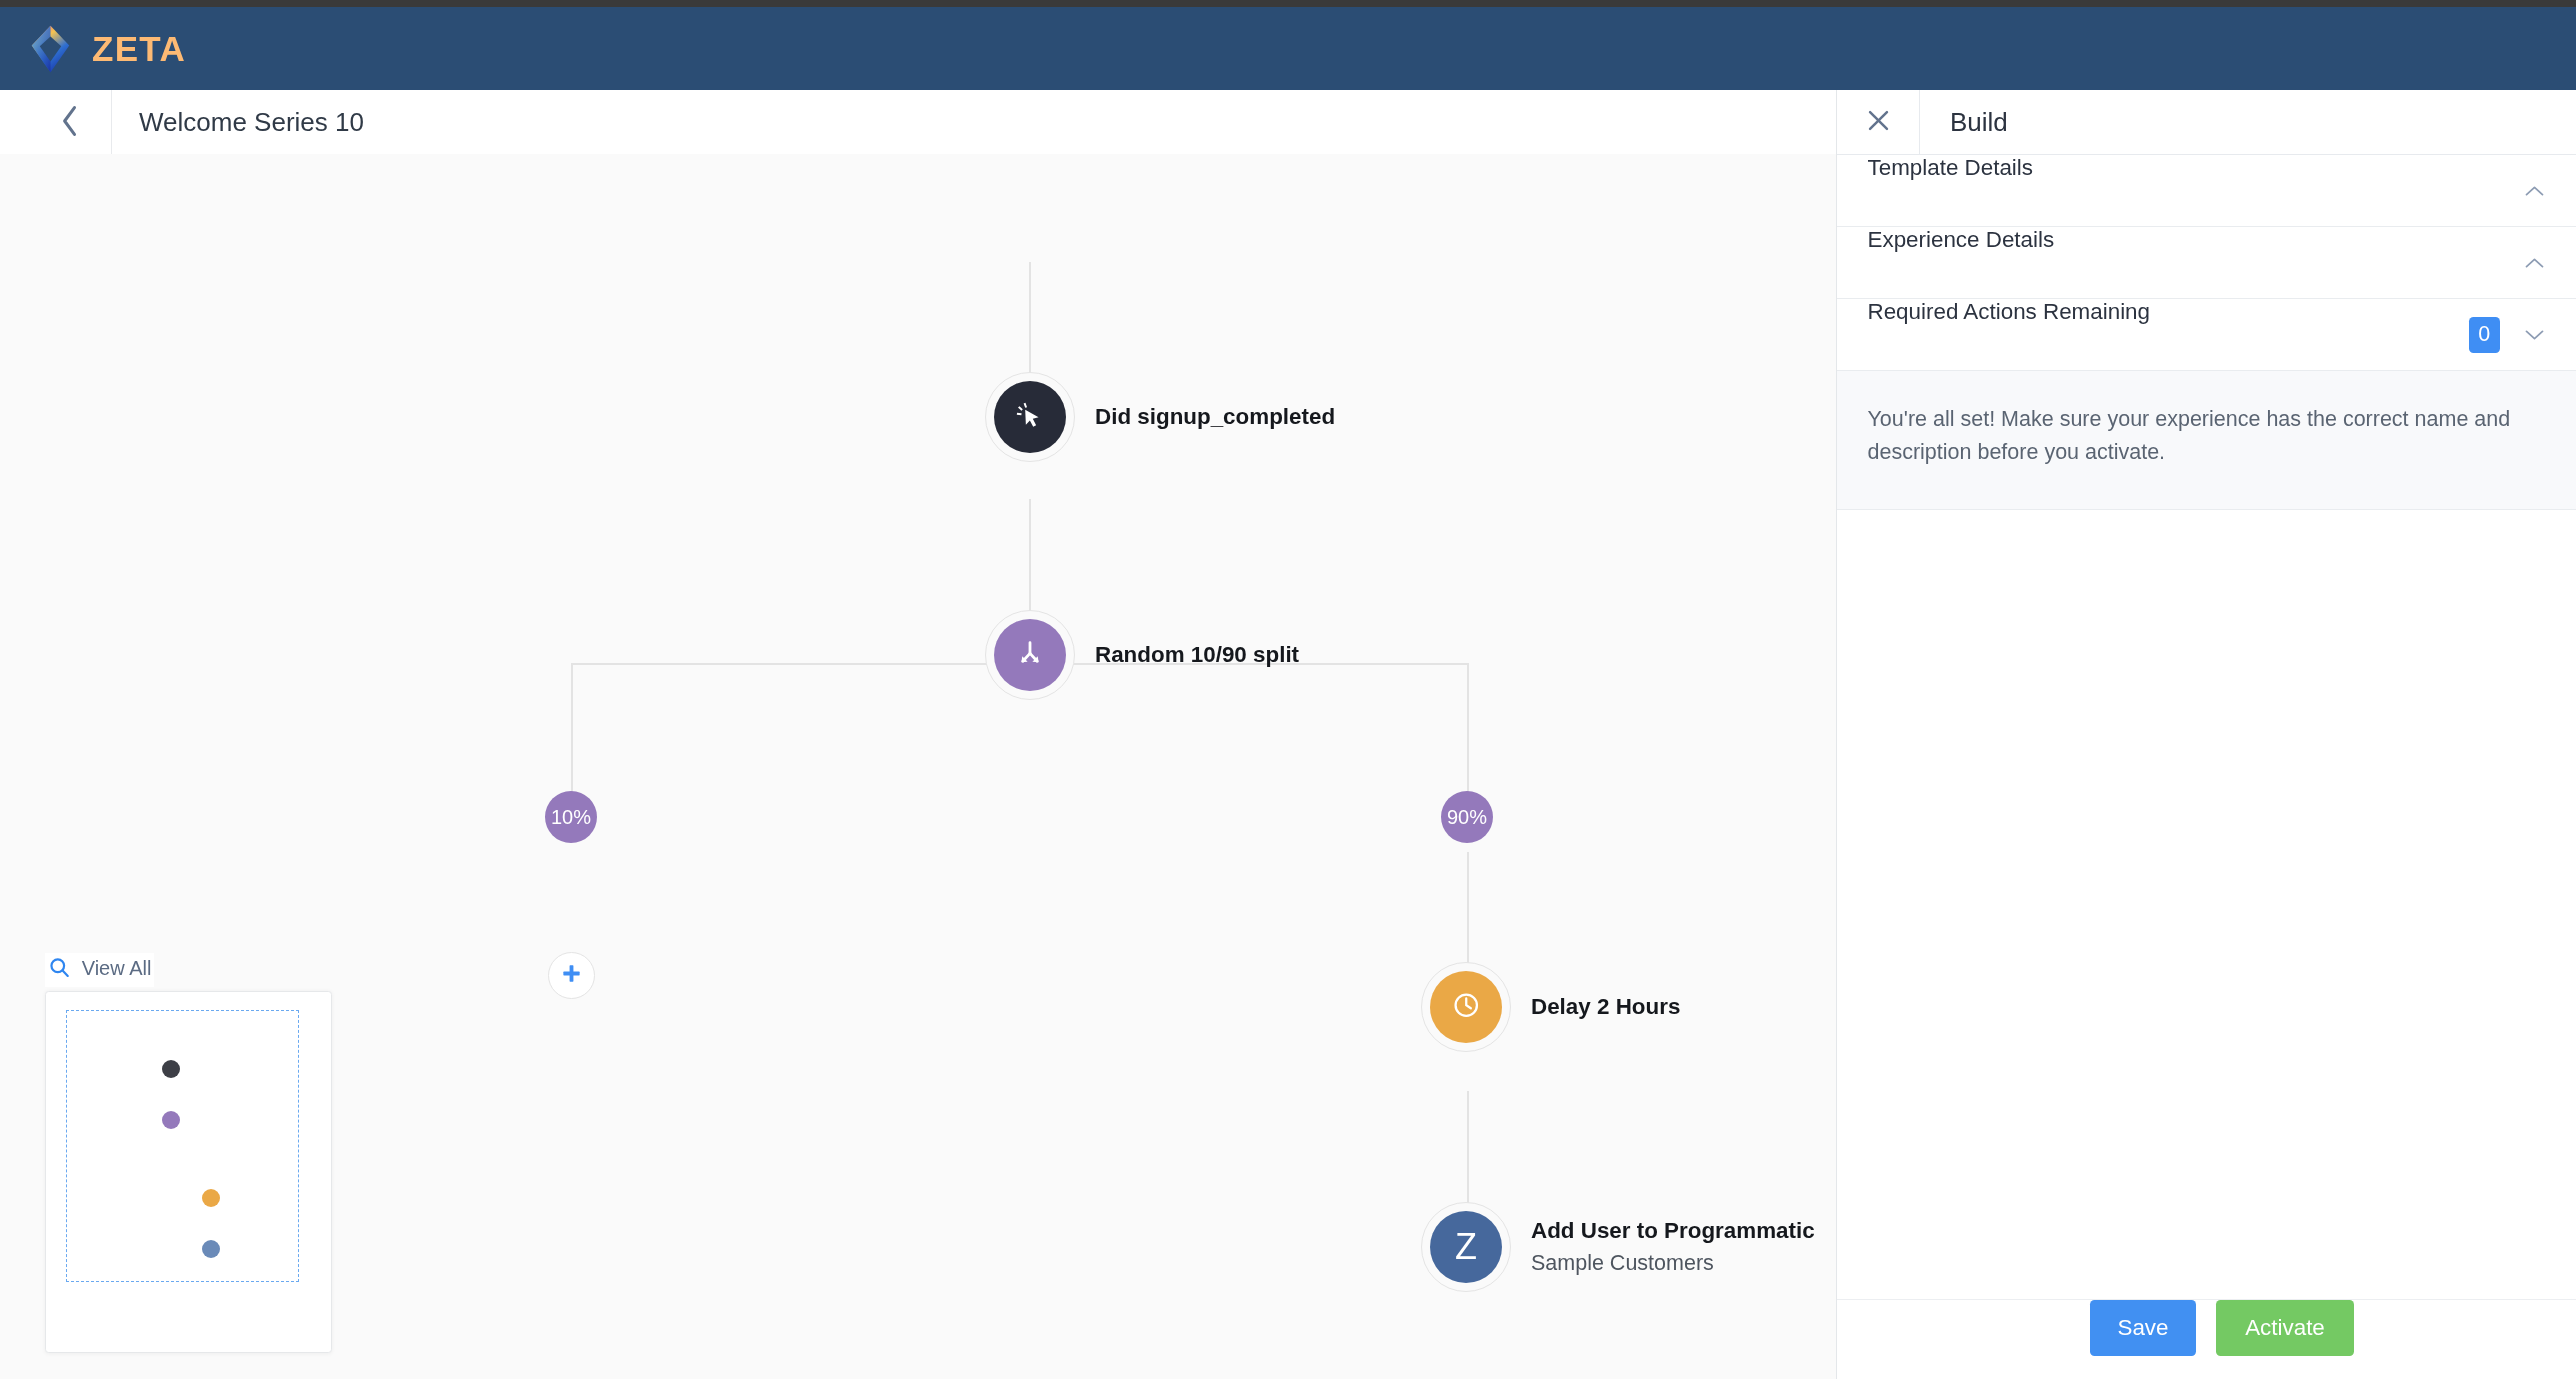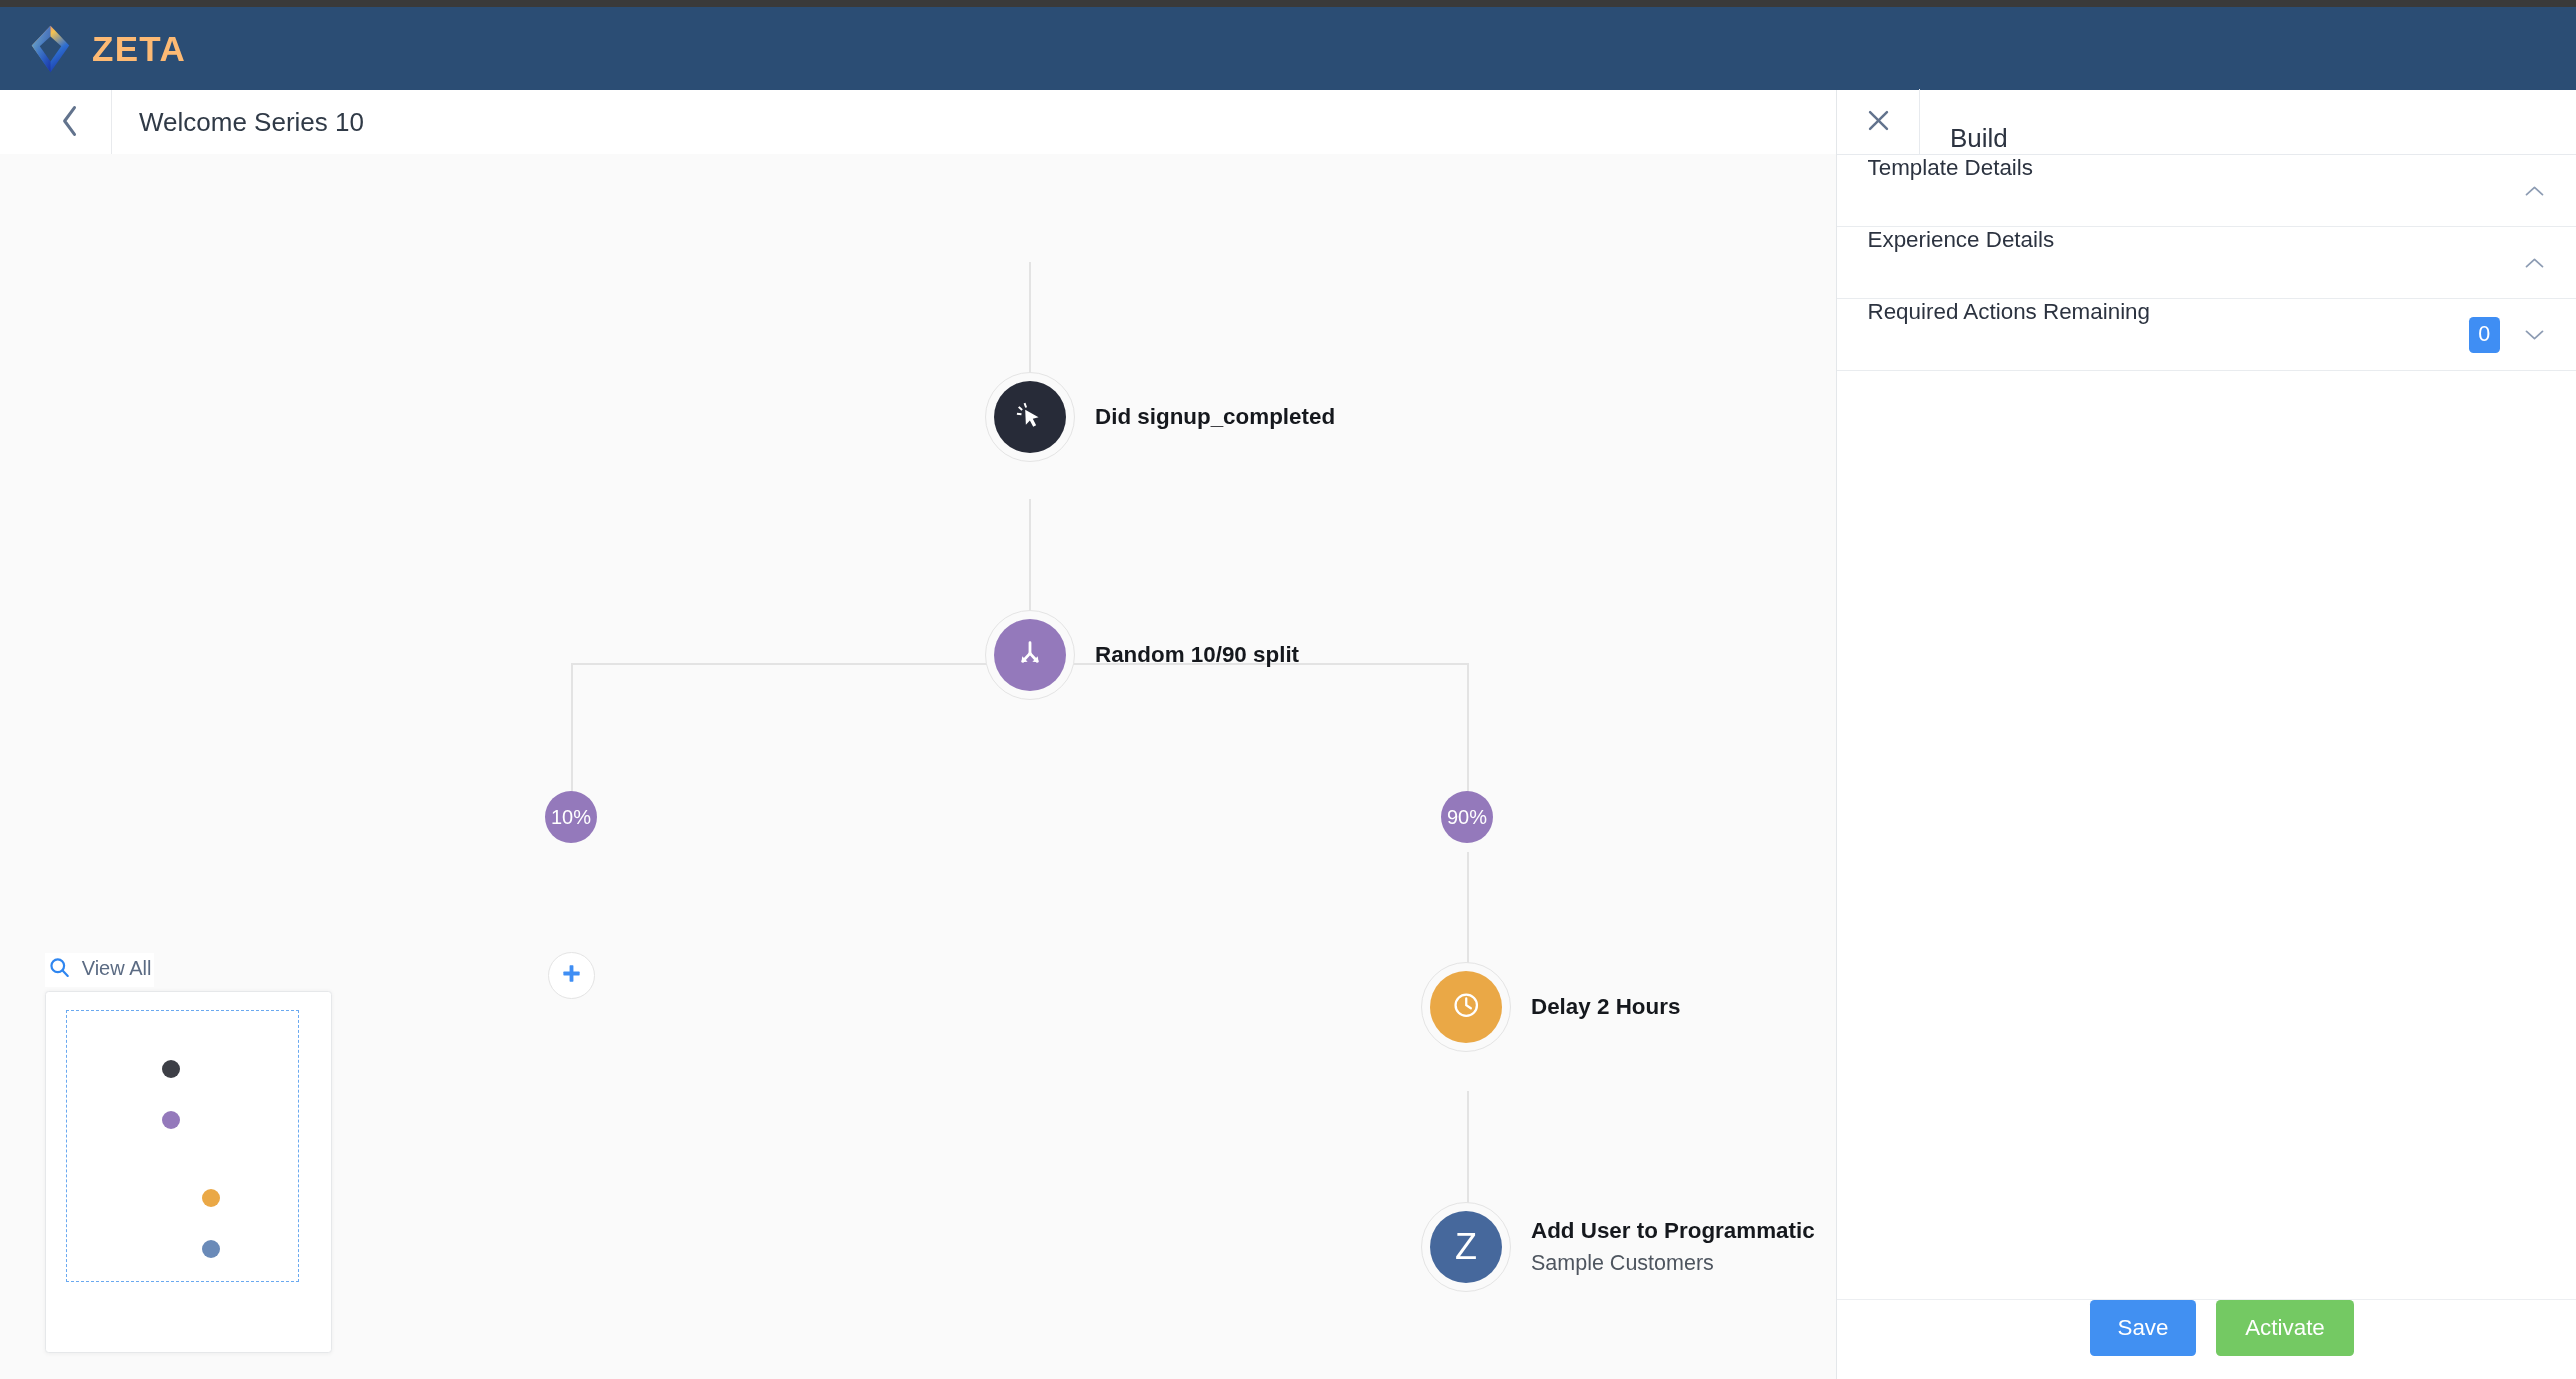"Build" .panel-head { align-items: flex-end -> center }
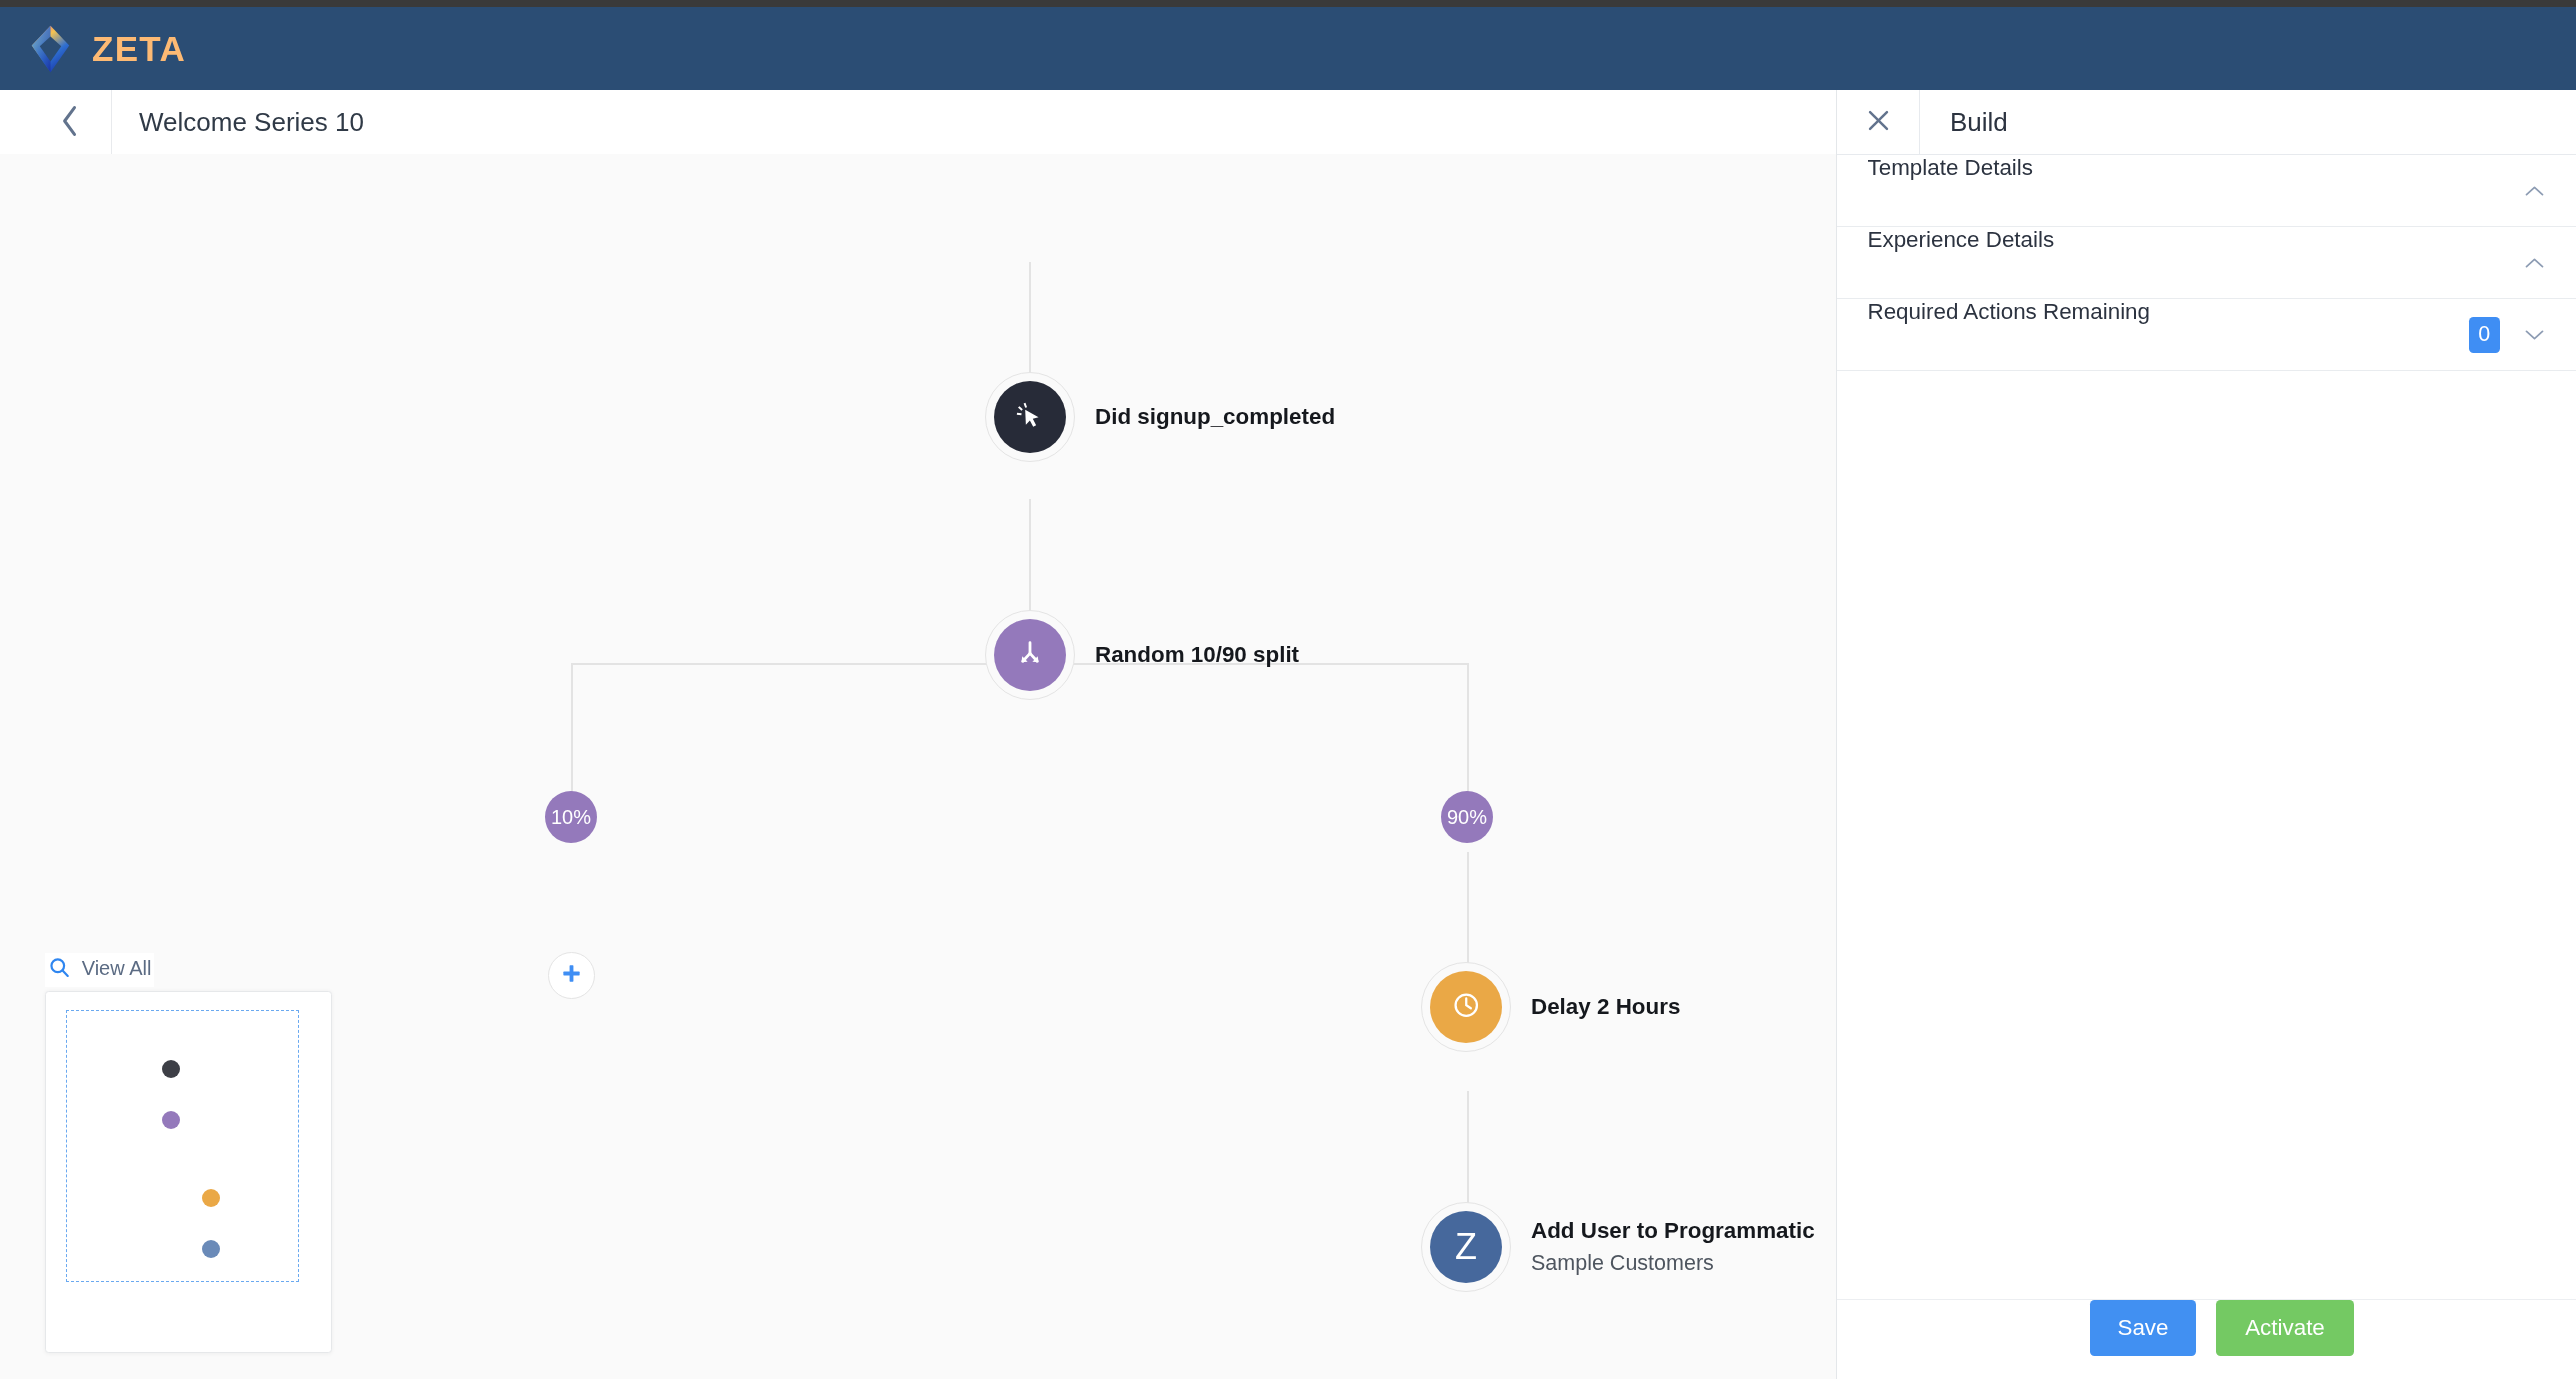"You're all set! Make sure" div.acc-body { html: none -> <div> <p>You're all set! Make sure your experience has the correct name and description before you activate.</p> </div> }
